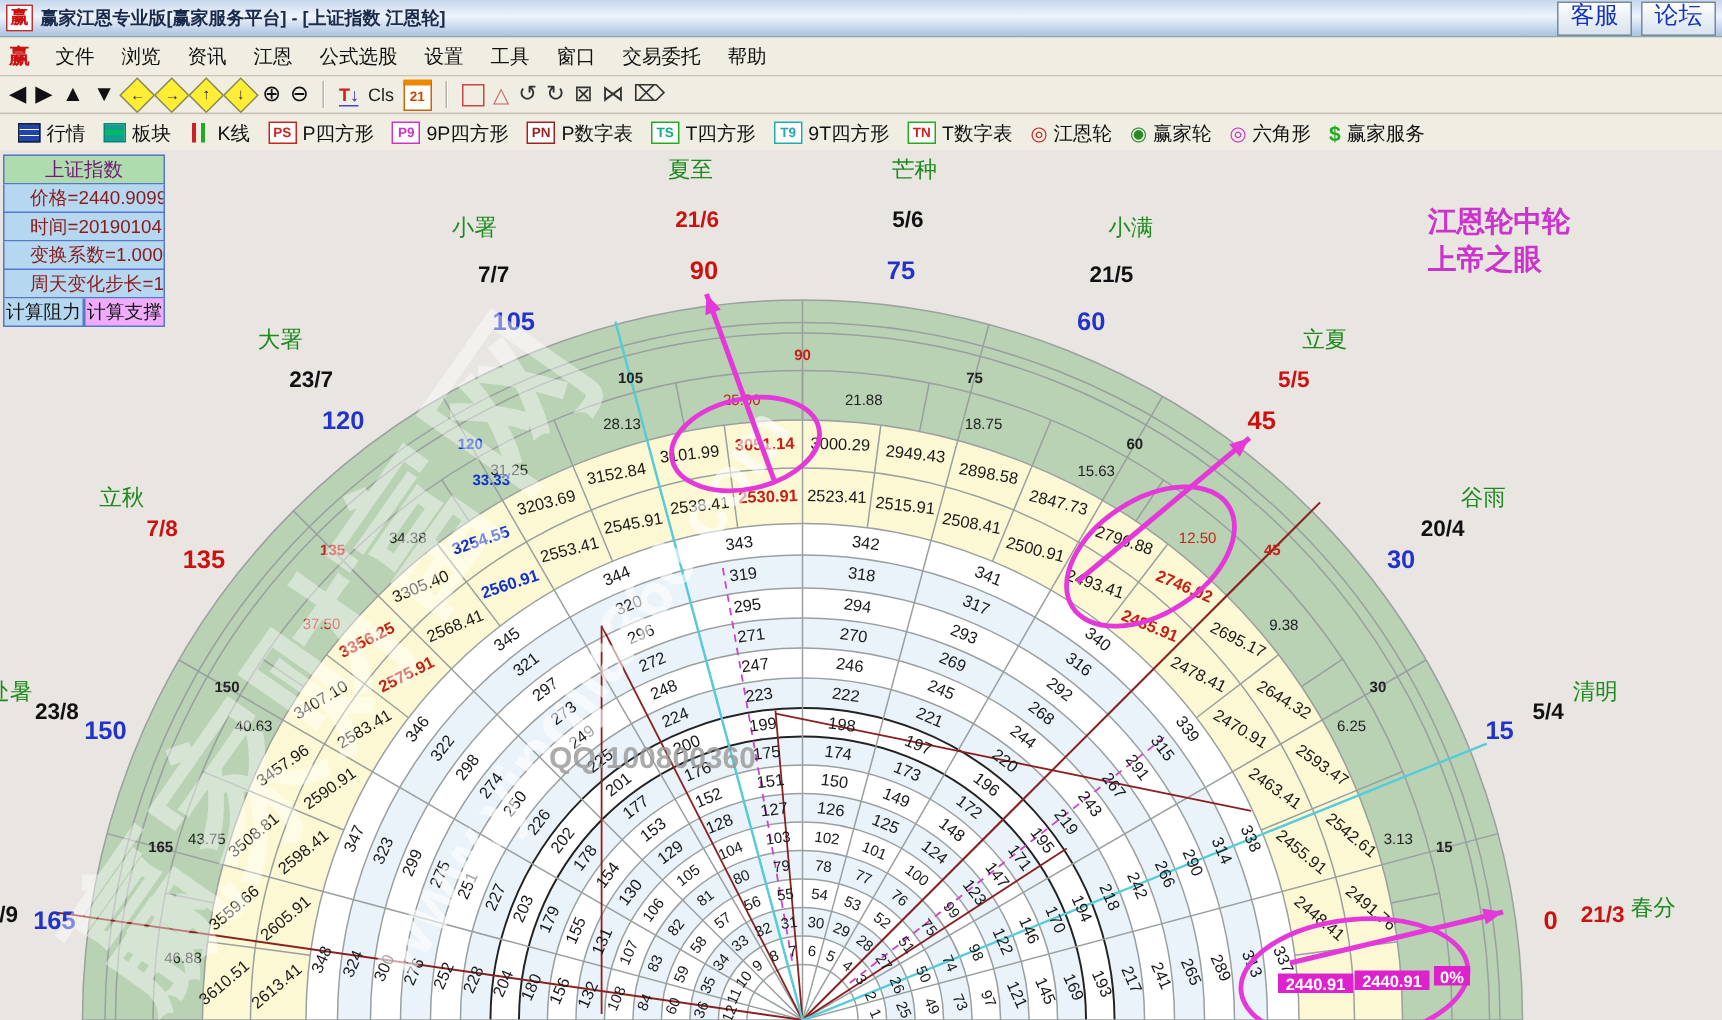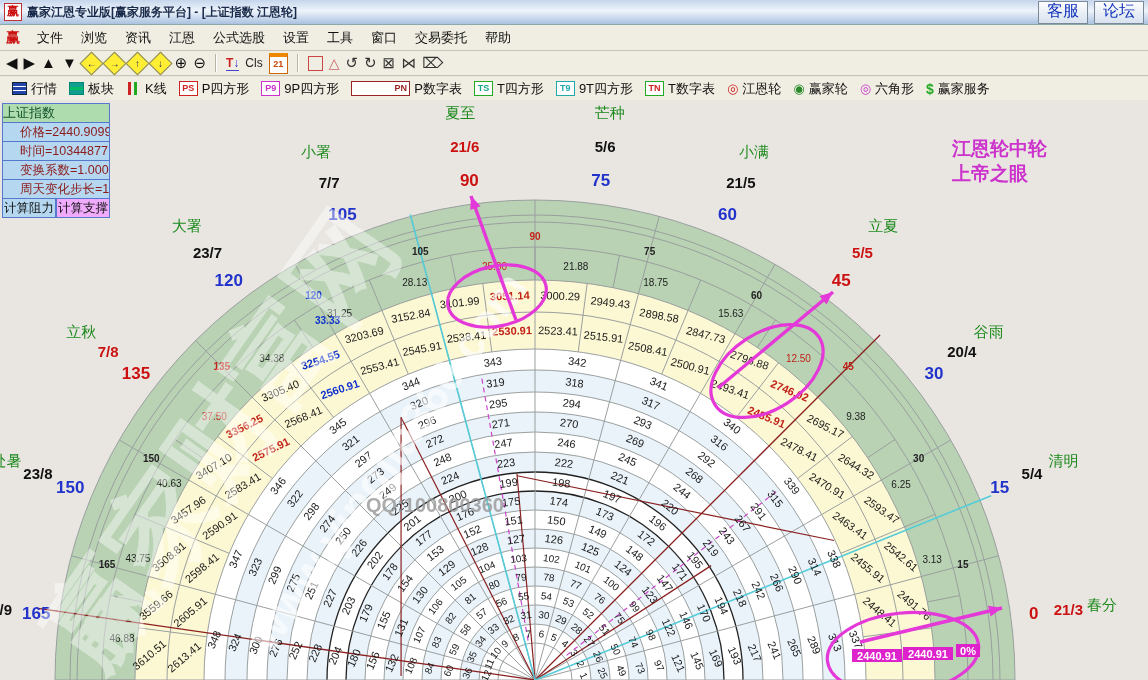"PN" .pn { padding-left: 40px -> none }
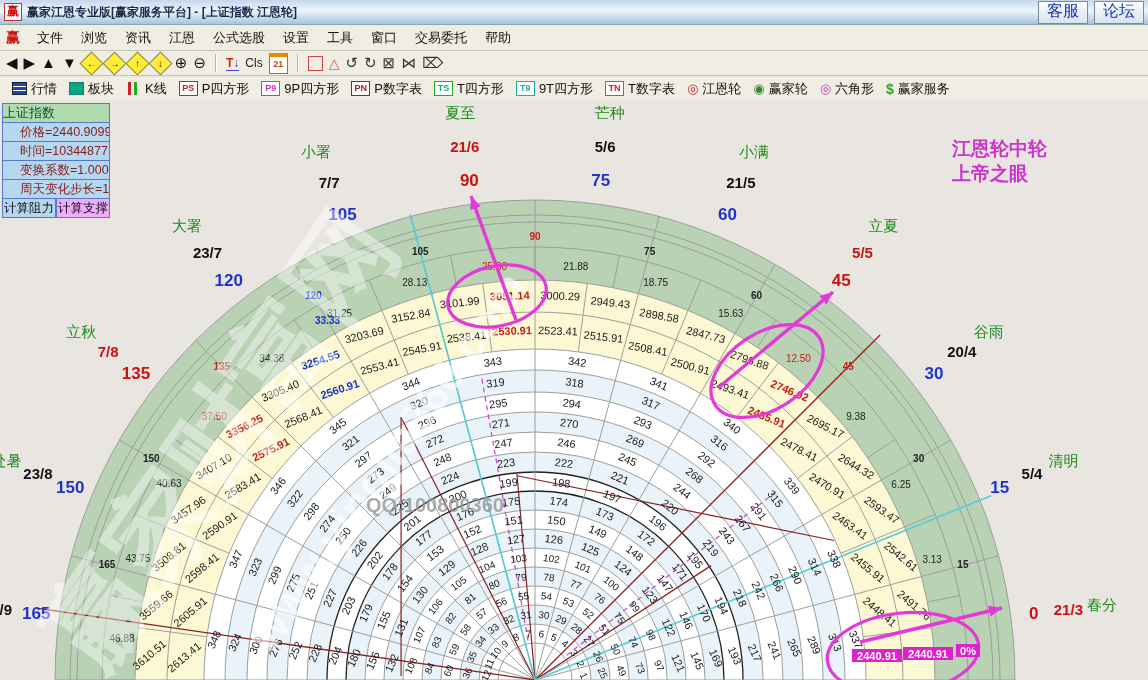"上证指数" #panel .hdr { color: #14532d -> #701a75; text-align: left -> center }
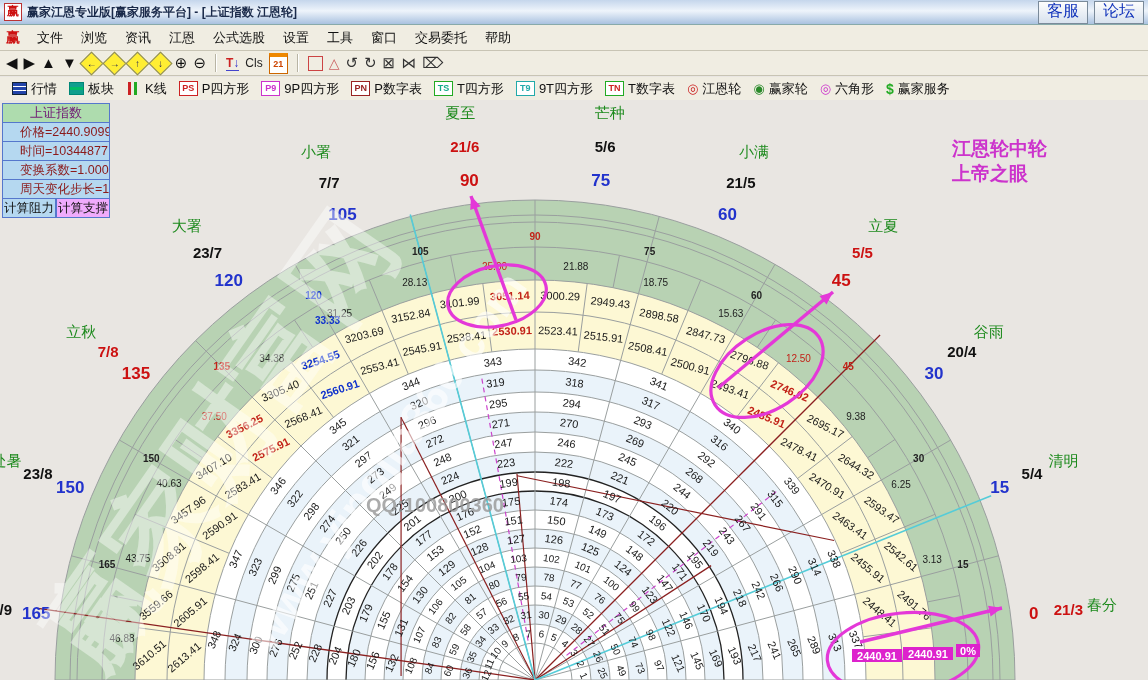"时间=10344877" div.row { text: 10344877 -> 20190104 }
